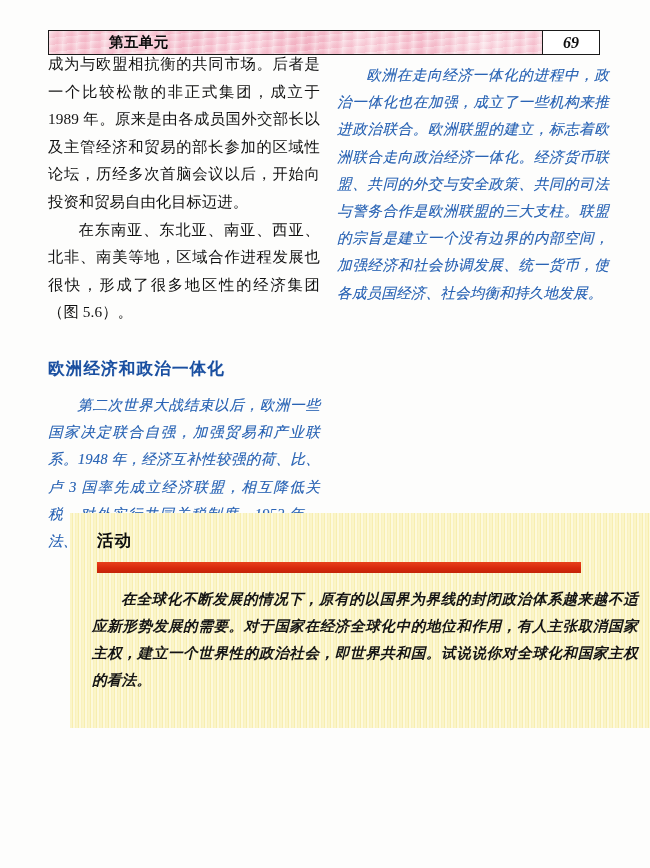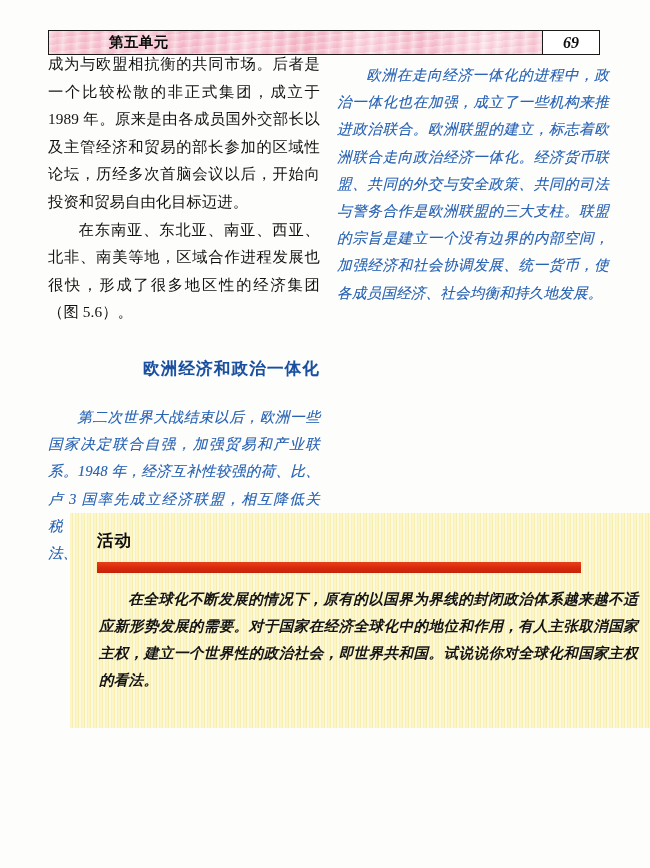"欧洲经济和政治一体化" .section-heading { margin: 32px 0 24px 0 -> 32px 0 12px 0; text-align: right -> left }
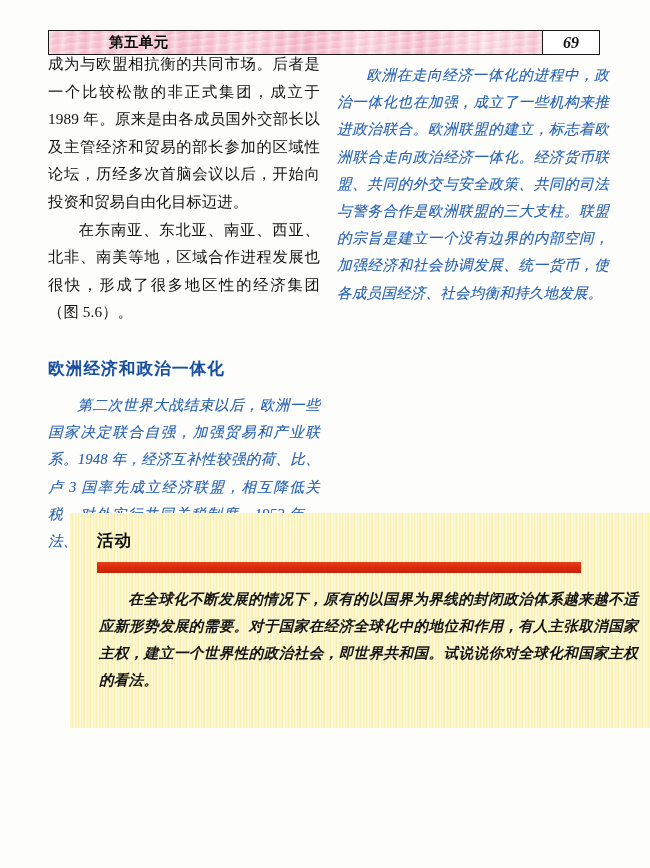"在全球化不断发展的情况下，原有的以国界为界线的封闭政治体系越来越不适应新形势发展" .activity-text { margin: 13px 27px 0 29px -> 13px 27px 0 22px }
